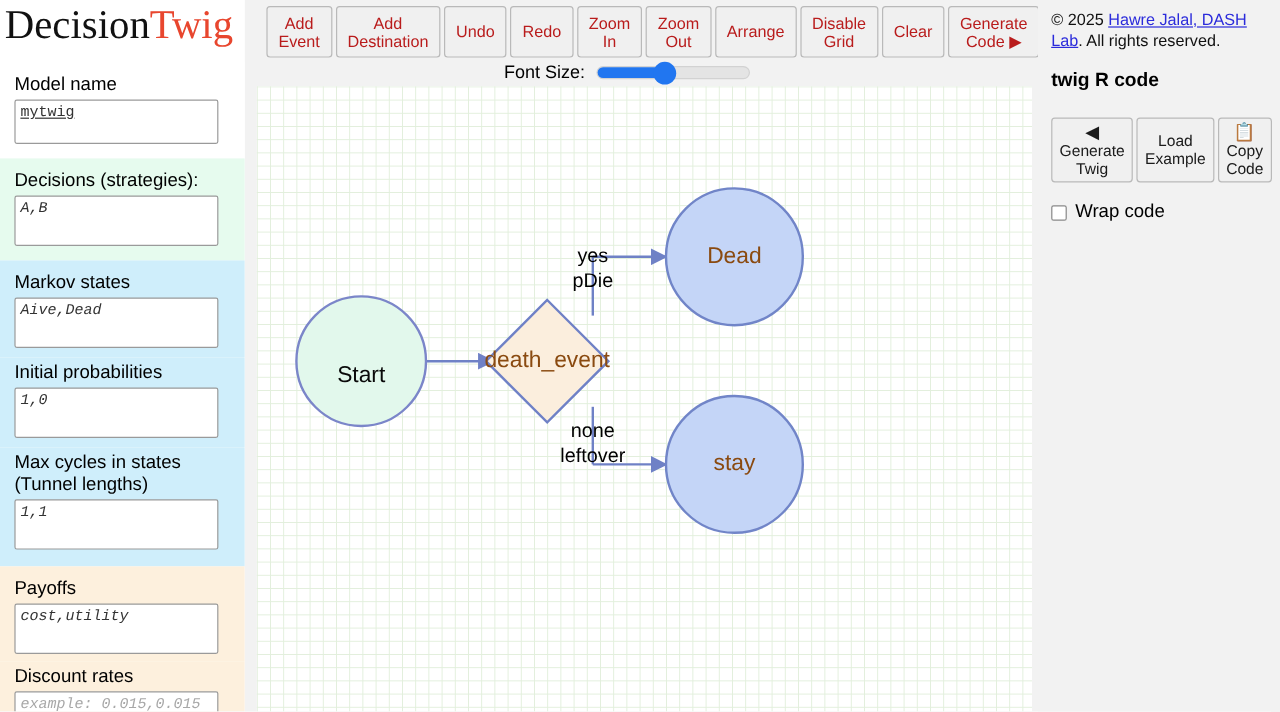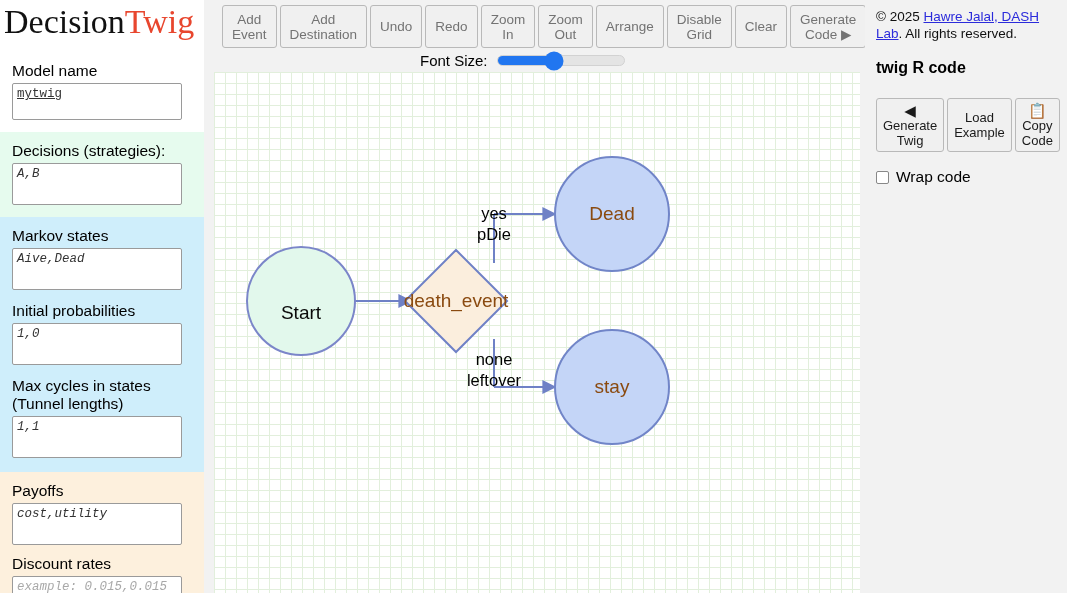"Add" .tb-btn { color: #737373 -> #b91c1c }
